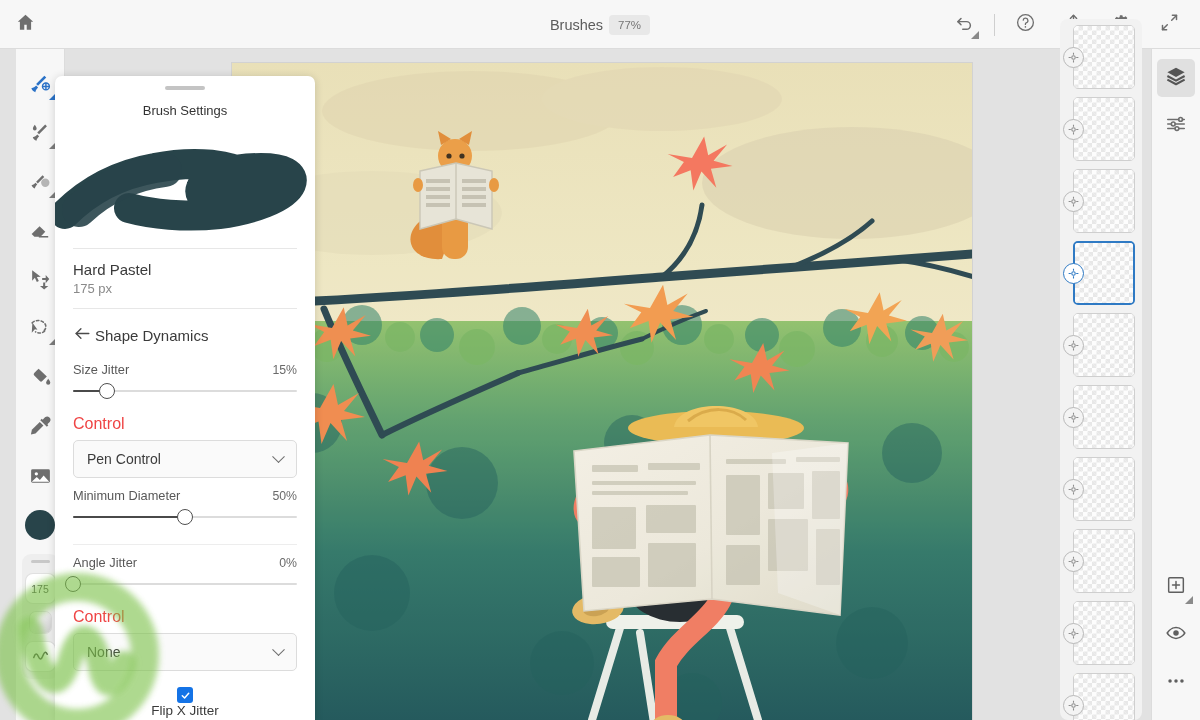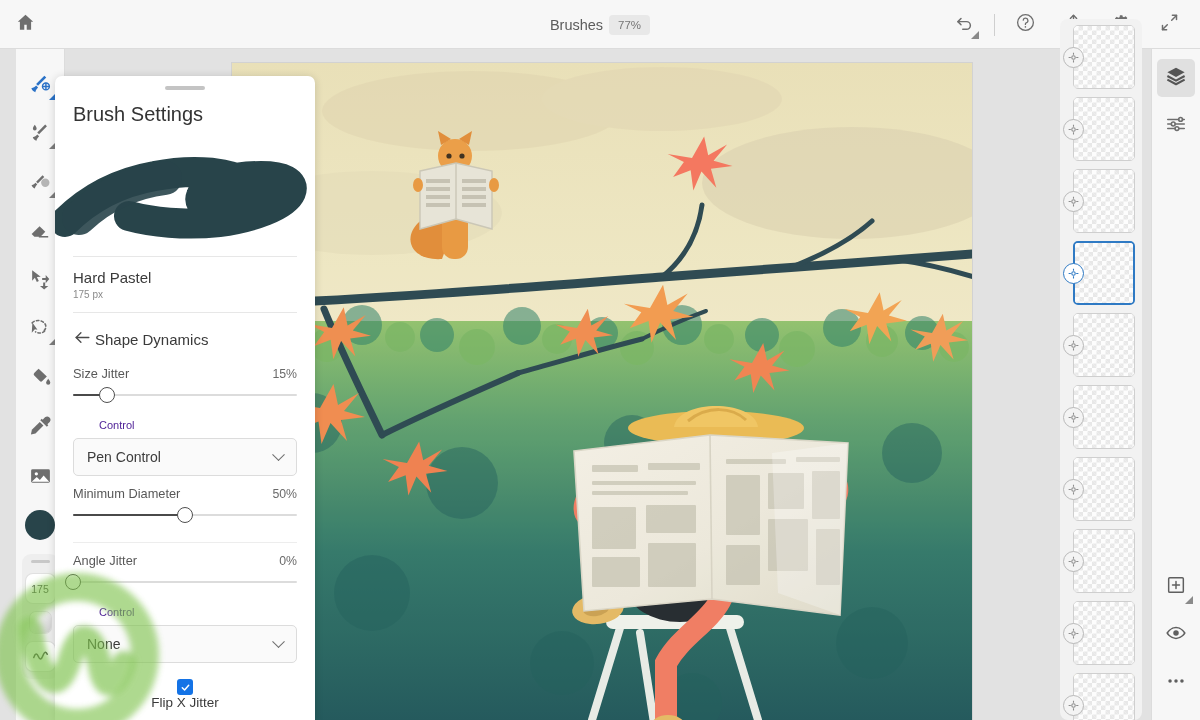"Brush Settings" .bs-title { font-size: 20px -> 13px; padding: 13px 18px 0 -> 13px 10px 0; text-align: none -> center }
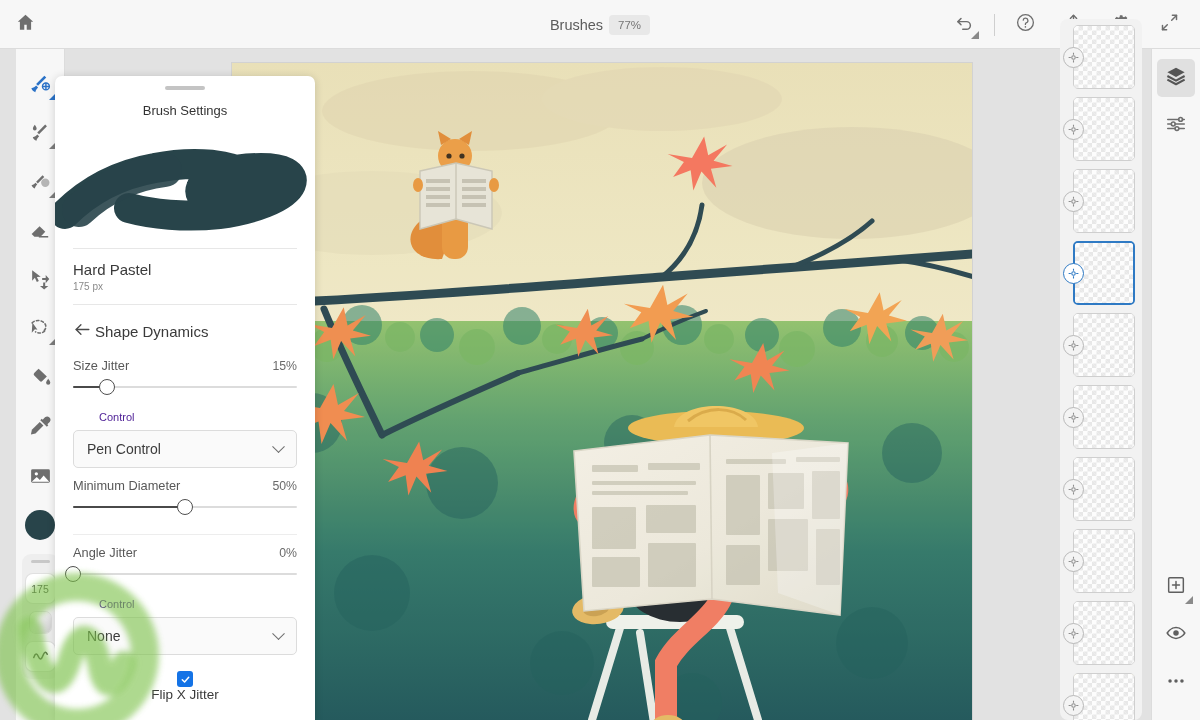"175 px" .bs-size { font-size: 10px -> 13px }
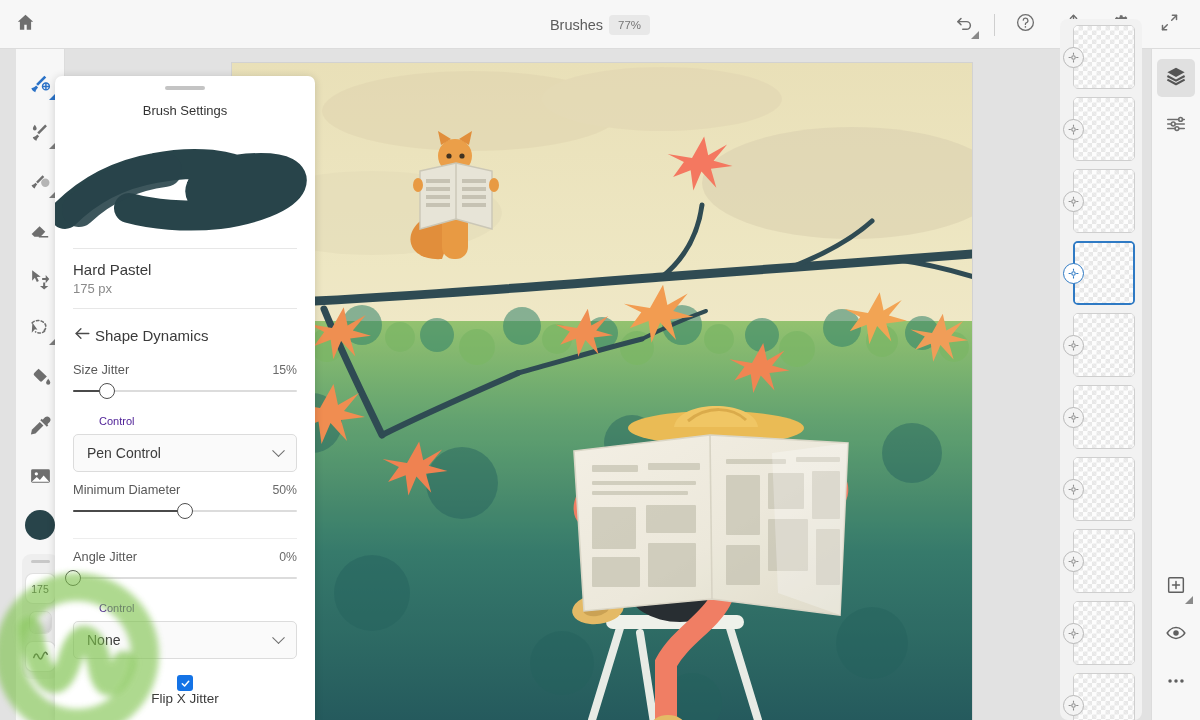"Control" .ctl-label { color: #4c1d95 -> #ef4444; font-size: 11px -> 16px; margin-left: 26px -> none }
